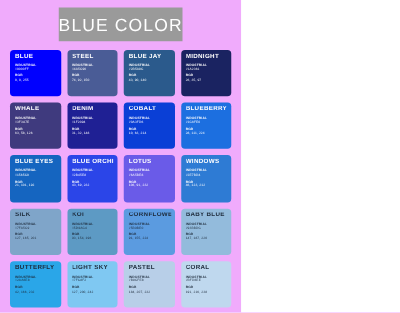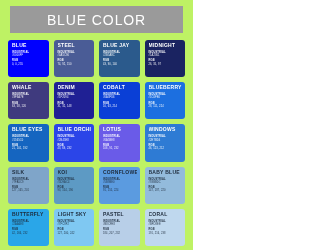"BLUE COLOR" div.sheet { align-items: none -> center; background: #bef264 -> #f0abfc }
